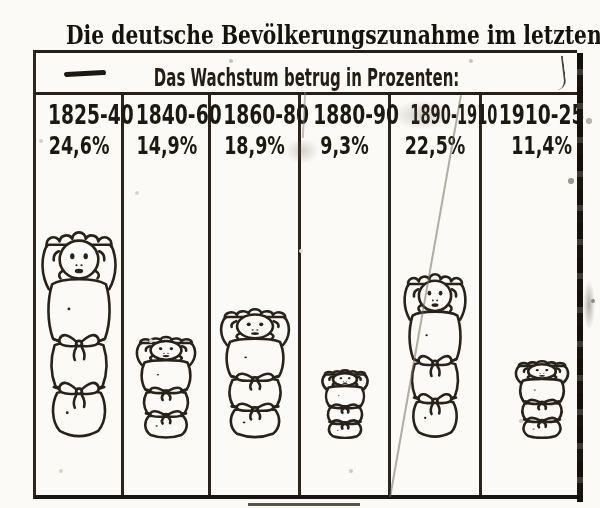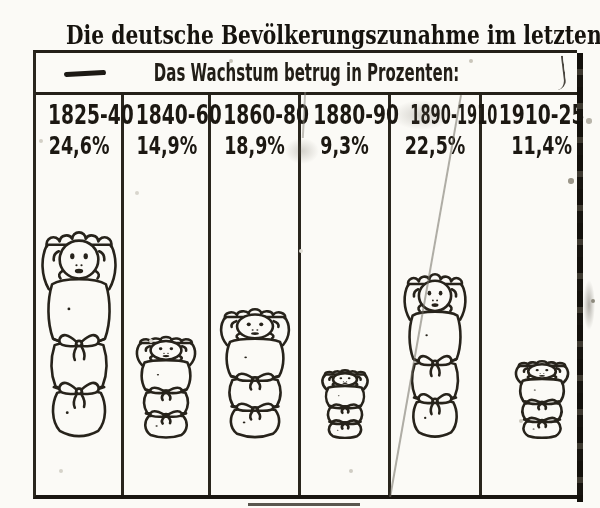"Das Wachstum betrug in Prozenten:" .legend-row { align-items: center -> flex-end }
